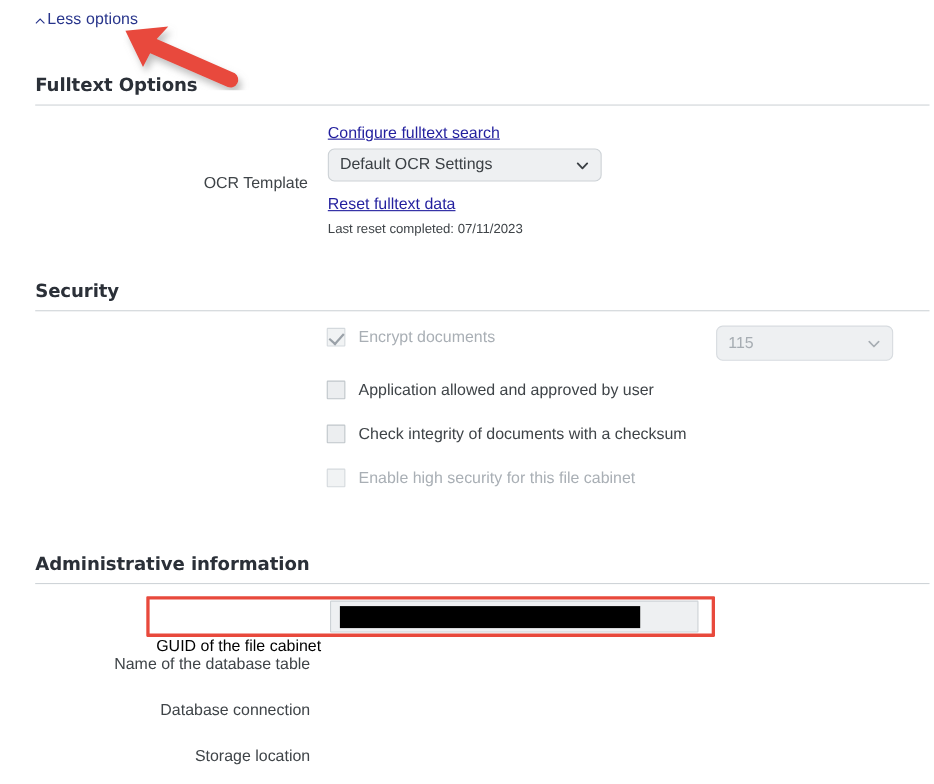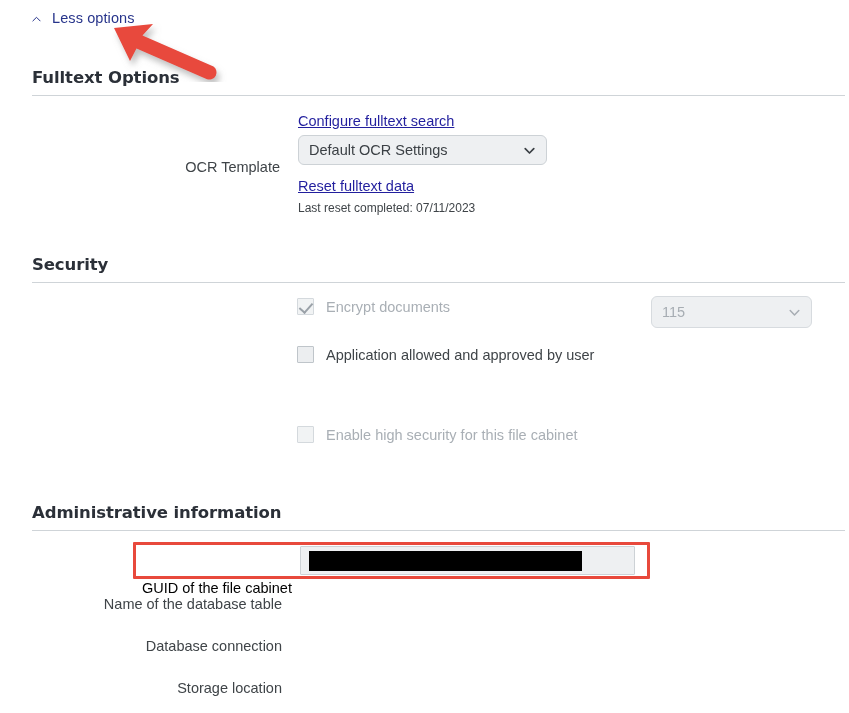"Less options" .less-options { gap: 11px -> 2px }
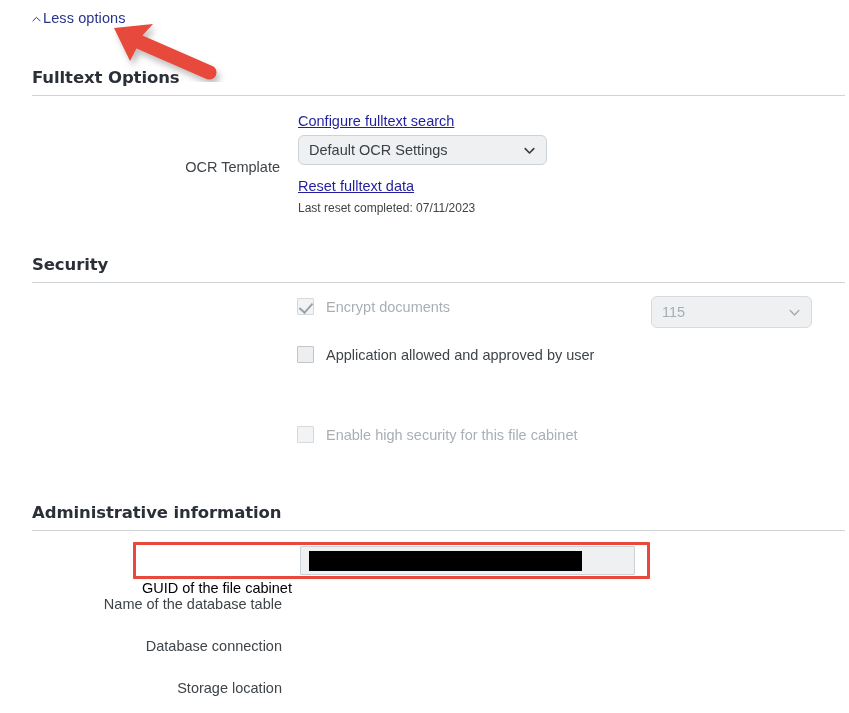"Check integrity of documents with" div.cb-row { html: none -> <div> <span></span> <span>Check integrity of documents with a checksum</span> </div> }
